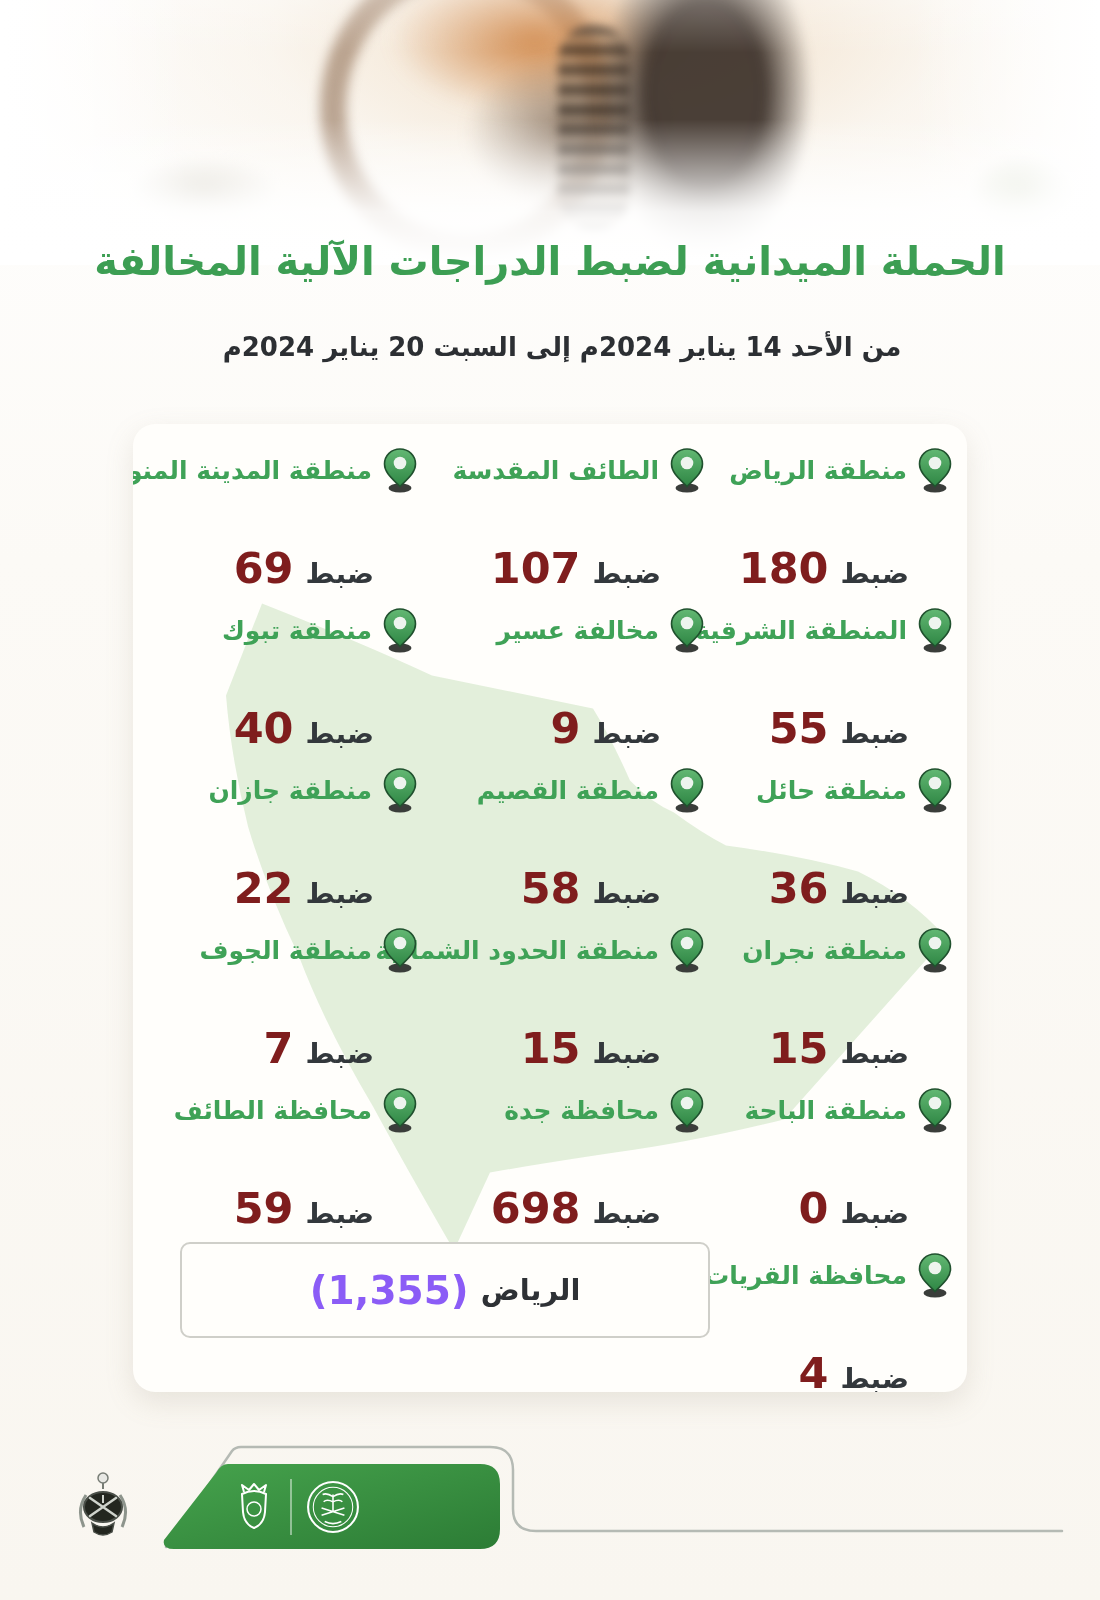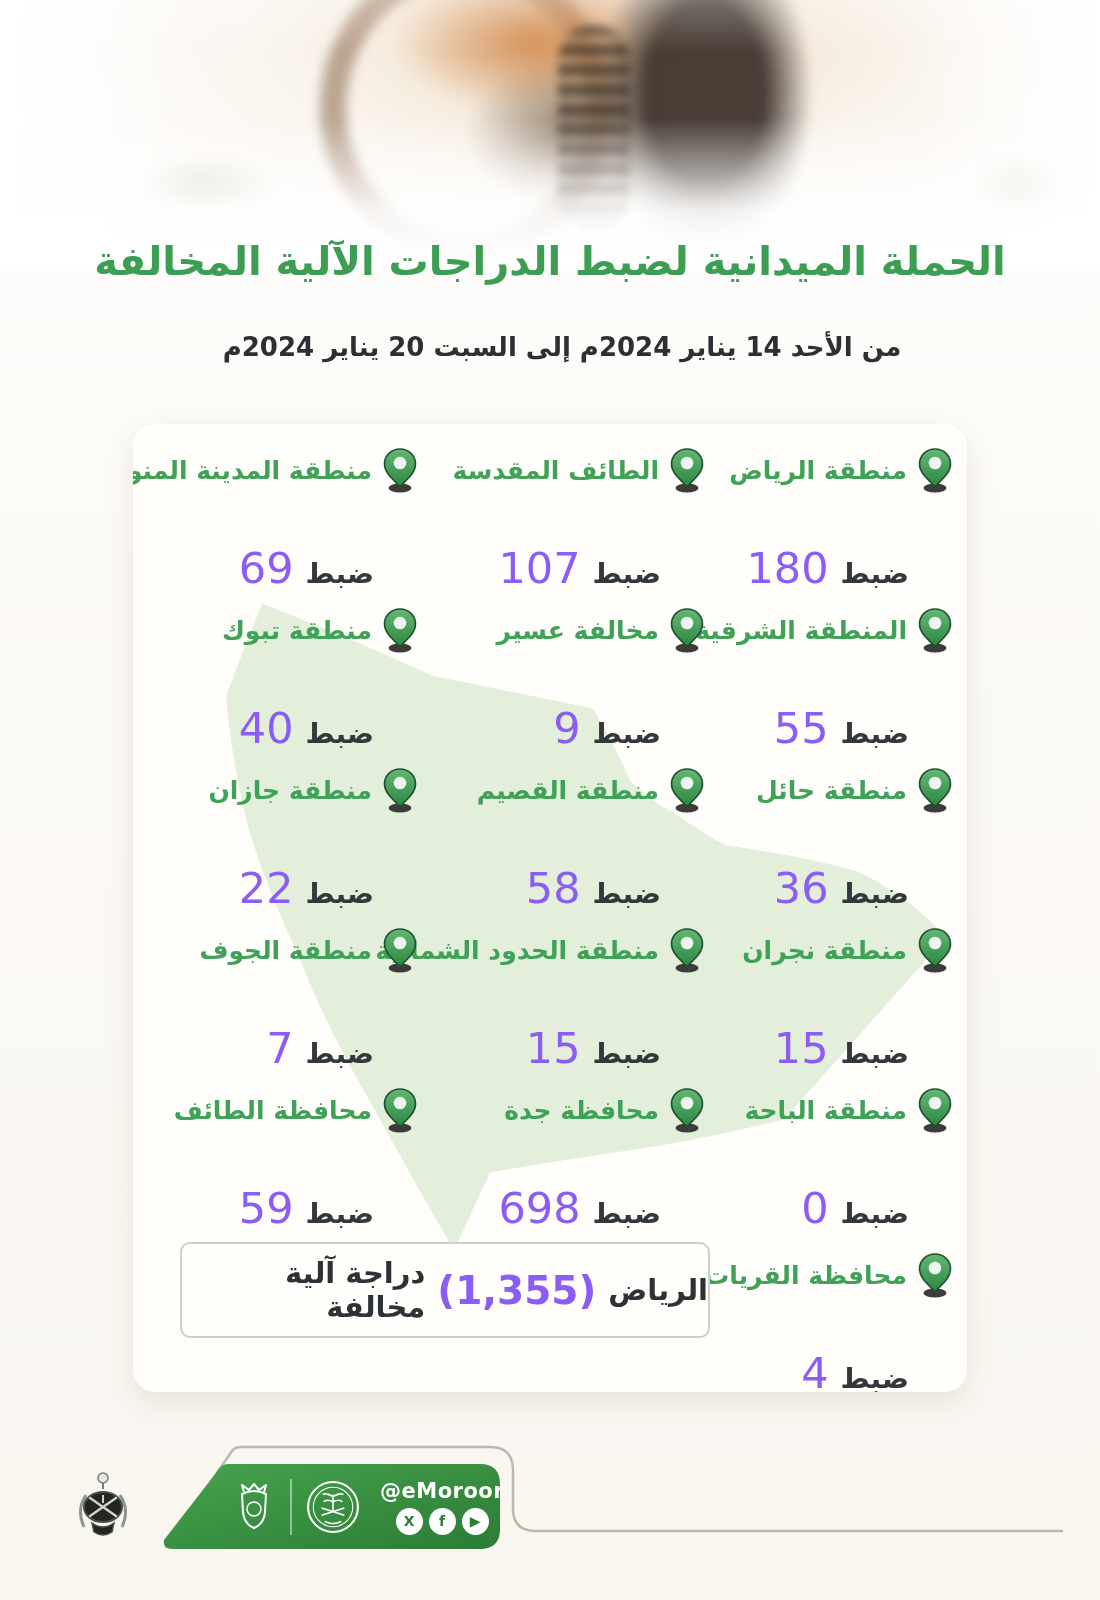"69" .num { color: #8b5cf6 -> #7f1d1d; font-weight: 400 -> 700 }
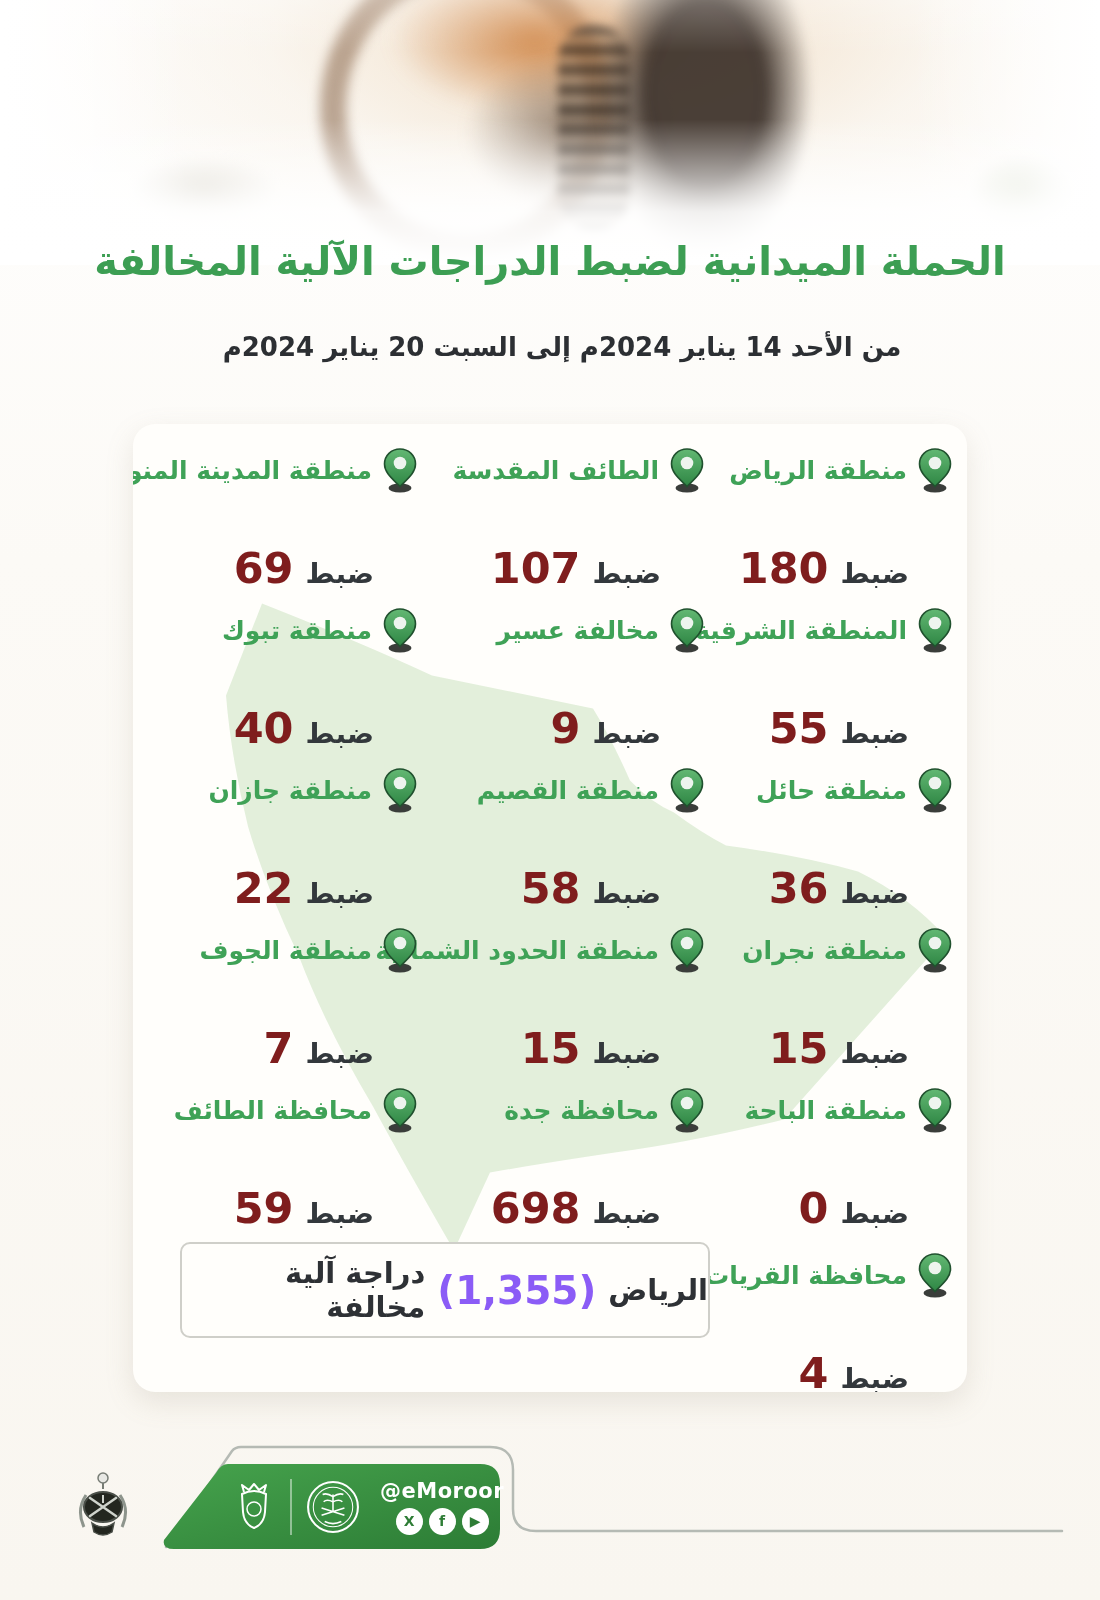"دراجة آلية مخالفة" span.t-txt { html: <span>دراجة آلية مخالفة</span> -> none }
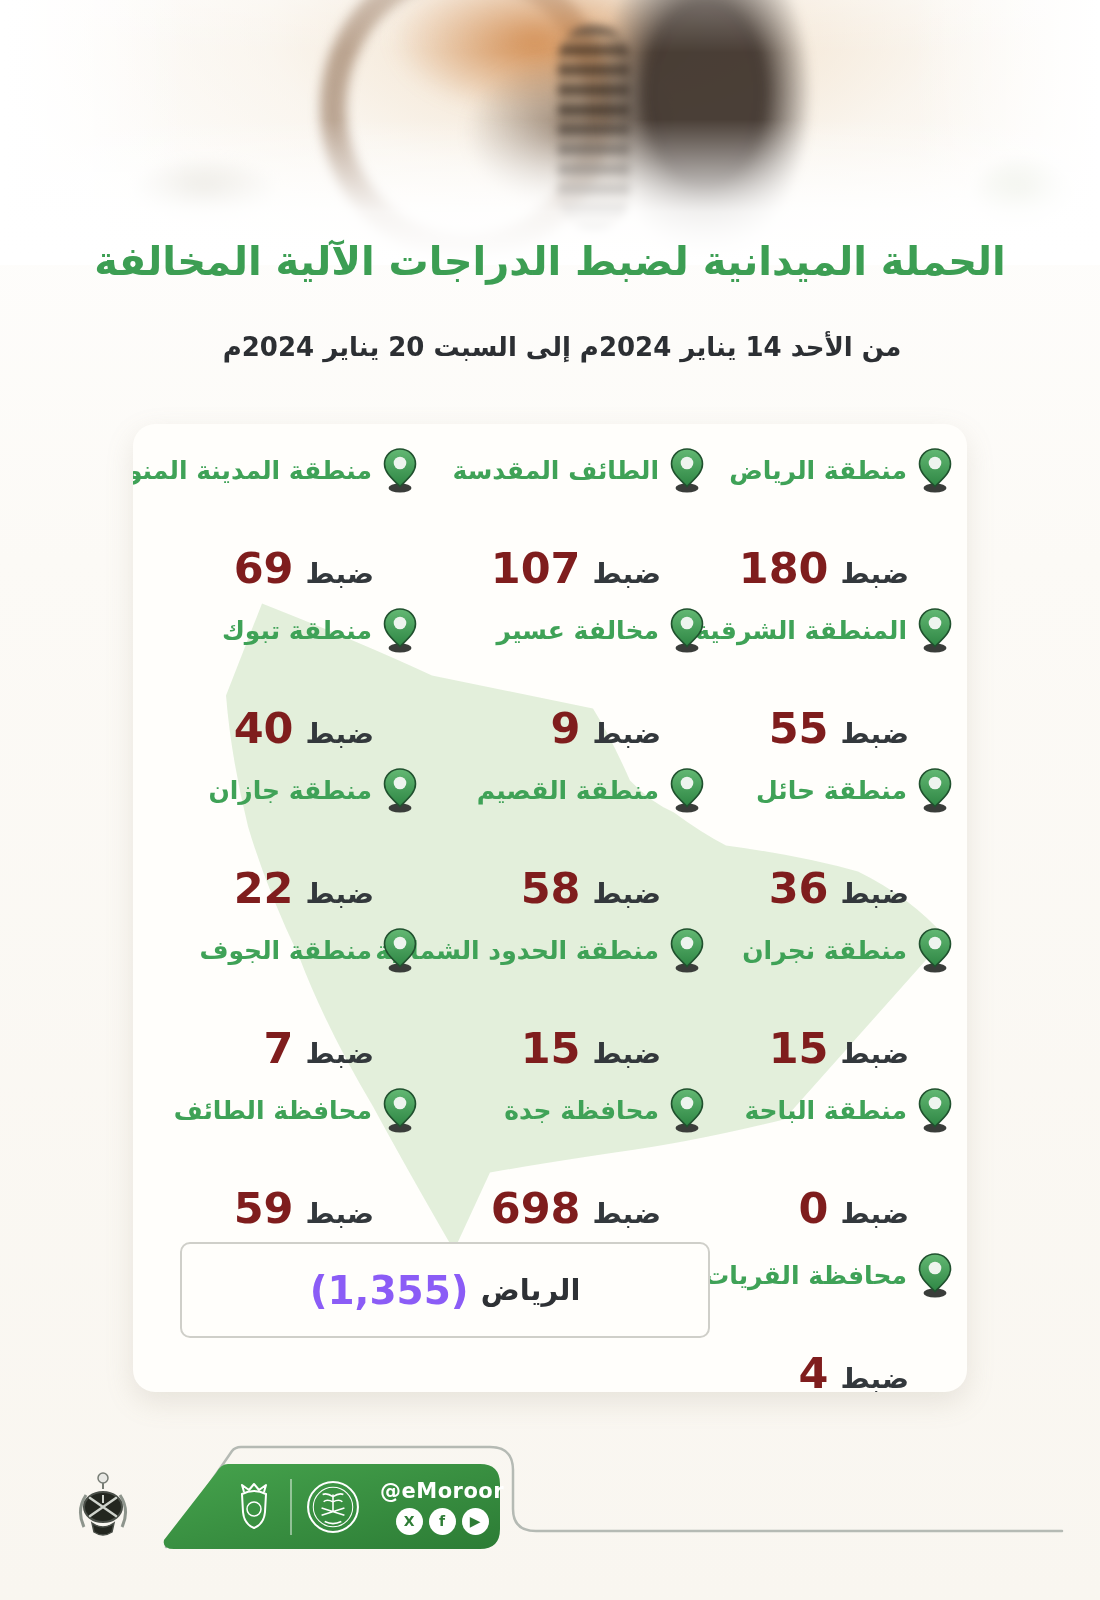"@eMoroor" div.social-block { html: <div> <span>@eMoroor</span> <div> <span>X</span> <span>f</span> <span>▶</span> </div> </div> -> none }
